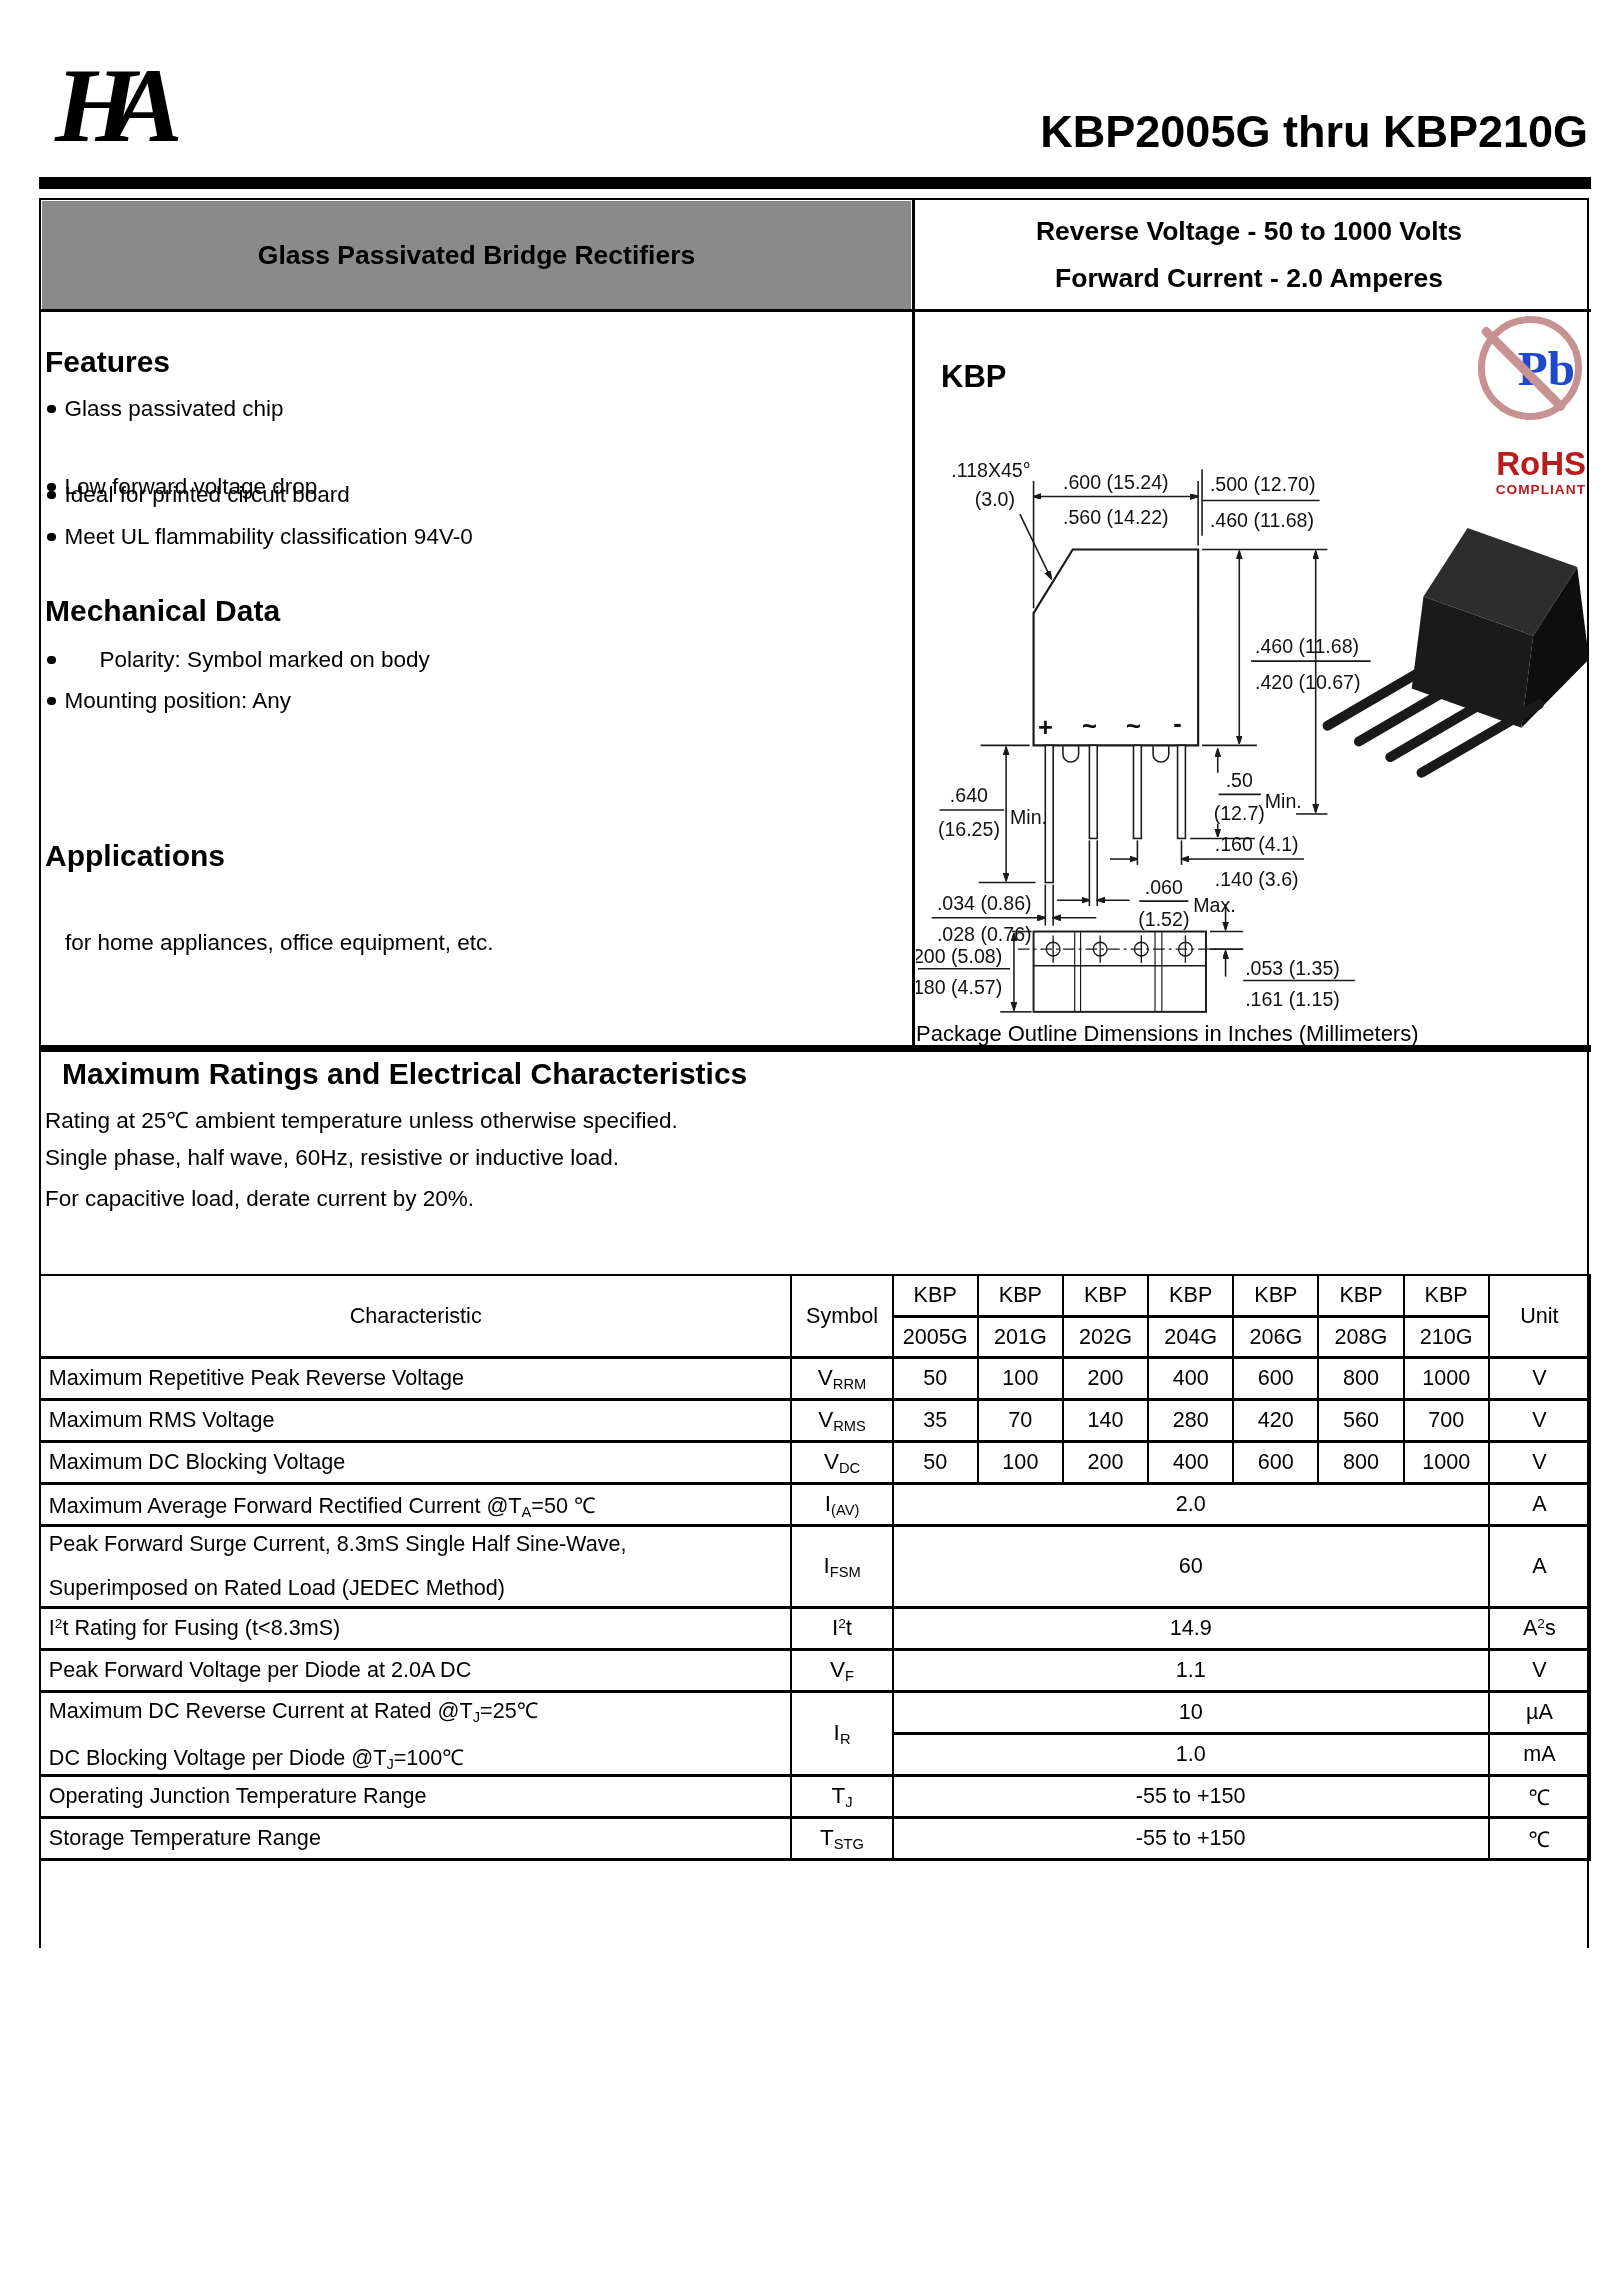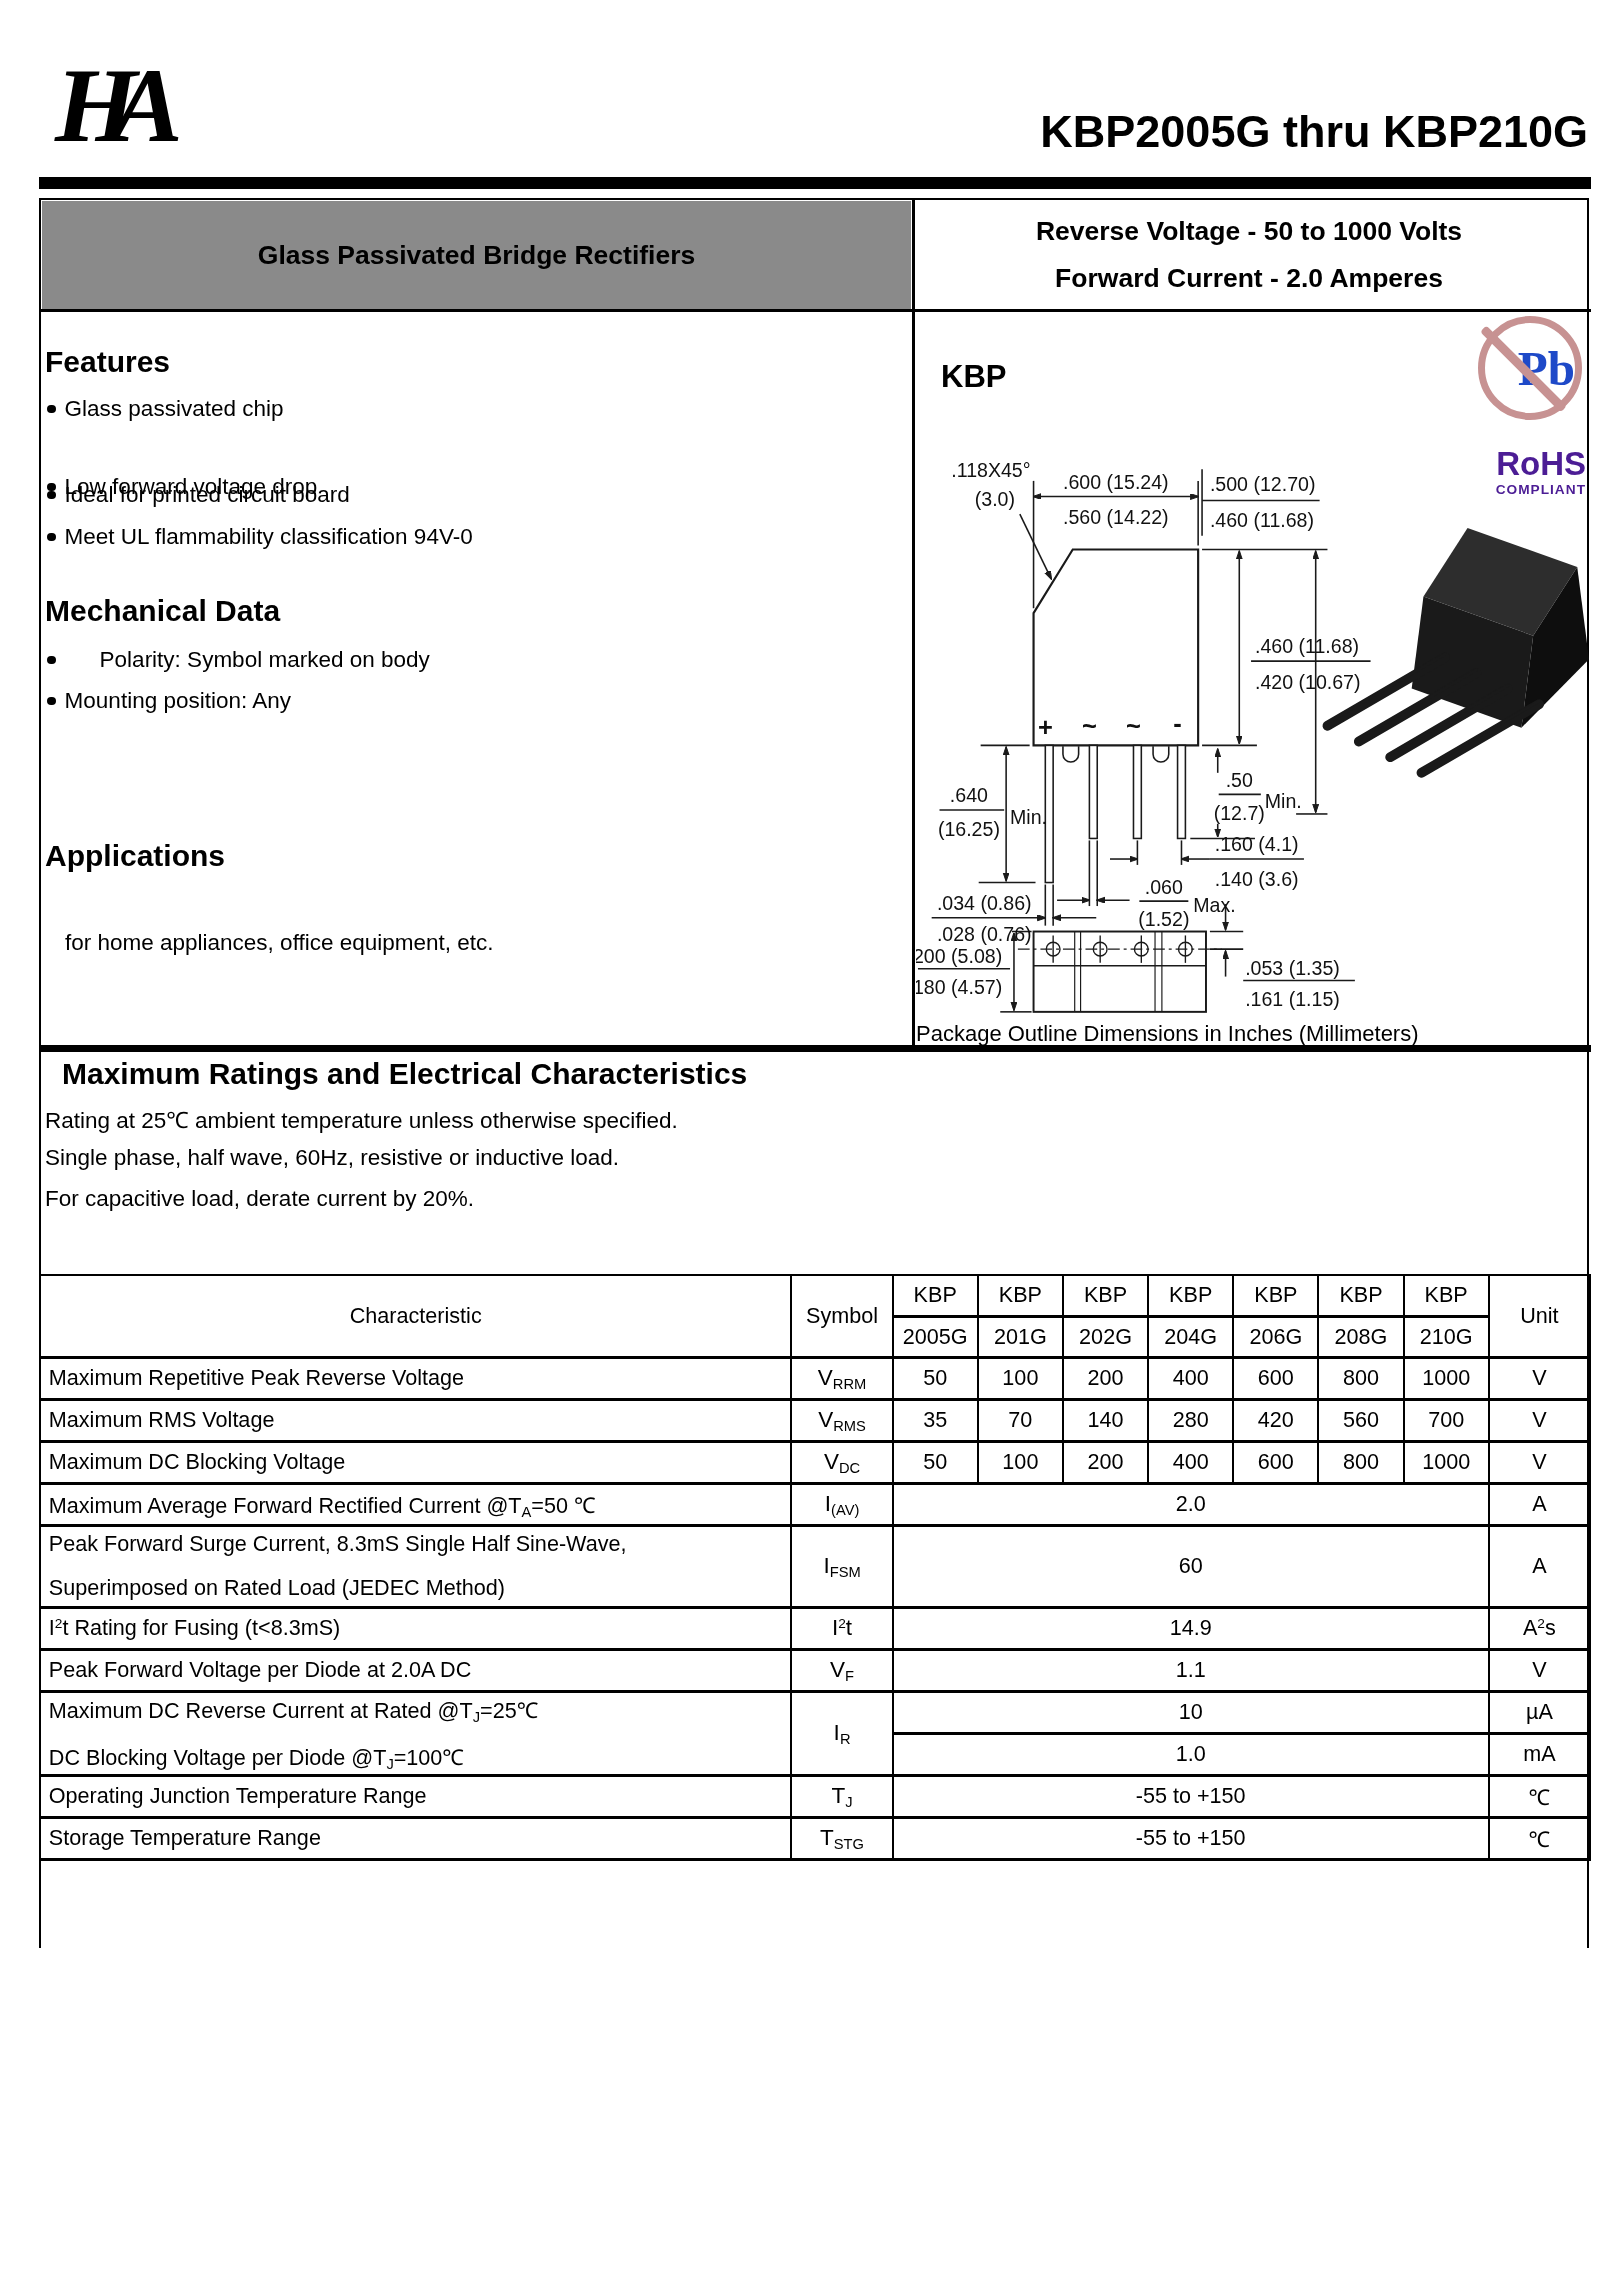"RoHS" .rohs { color: #4c1d95 -> #b91c1c }
